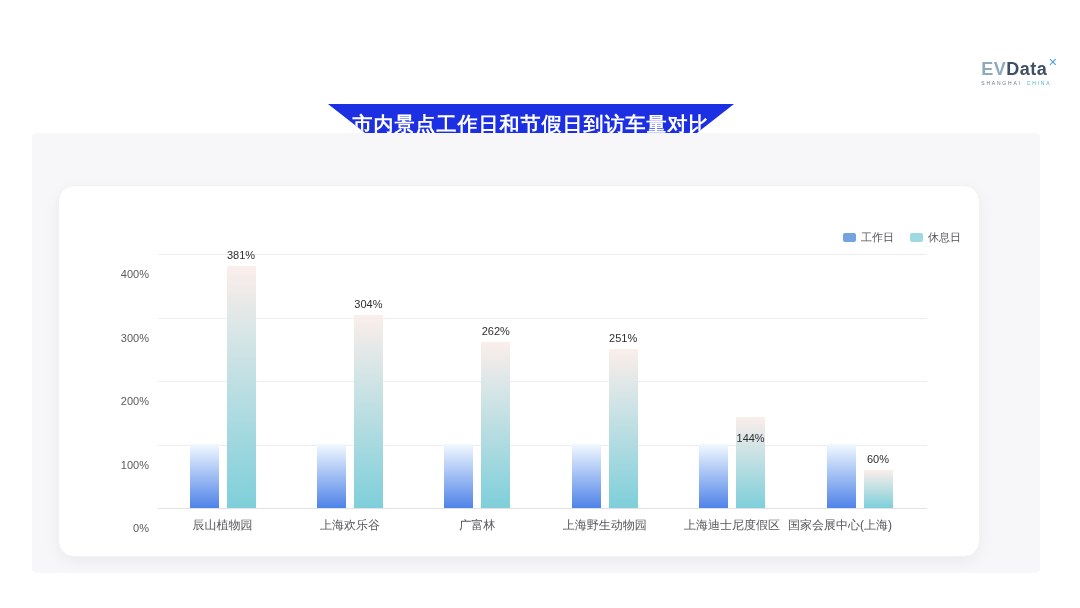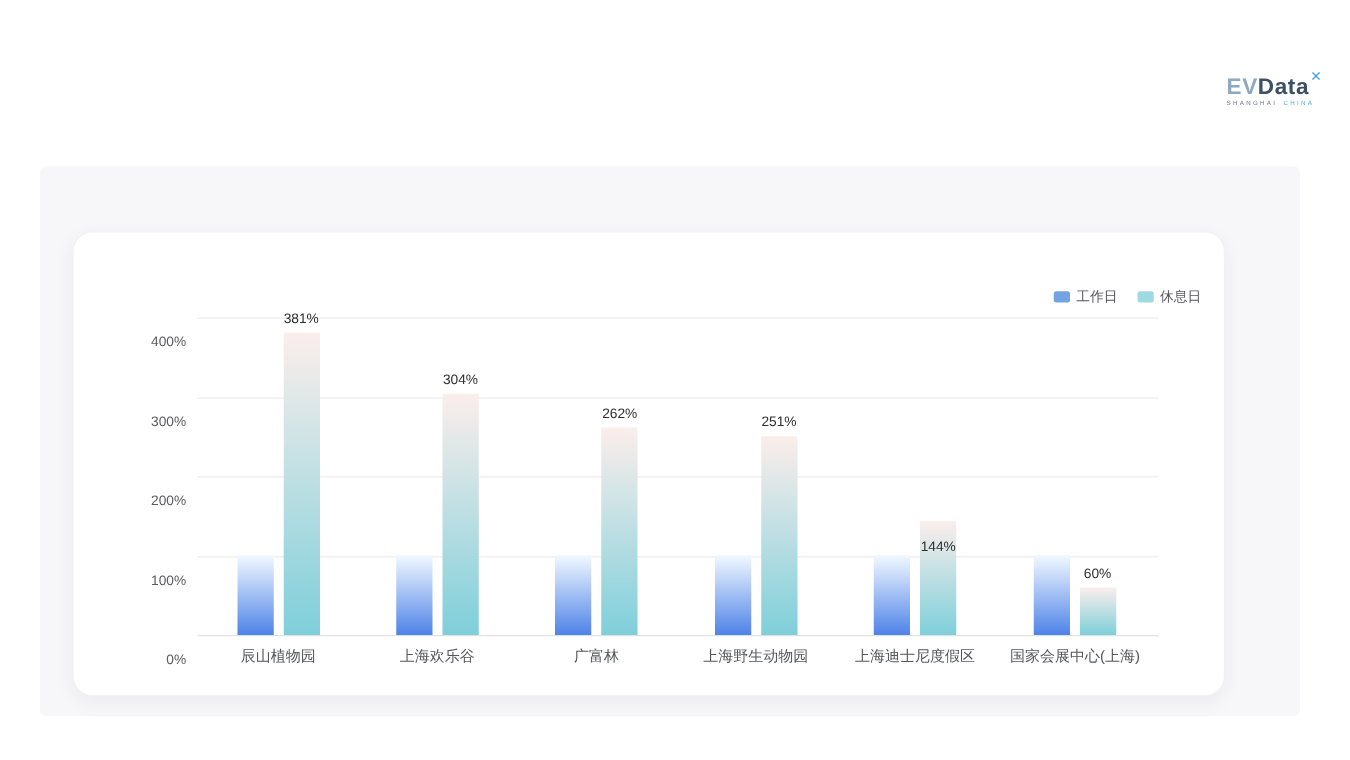"市内景点工作日和节假日到访车量对比" div.banner { html: none -> <div> <span>市内景点工作日和节假日到访车量对比</span> </div> }
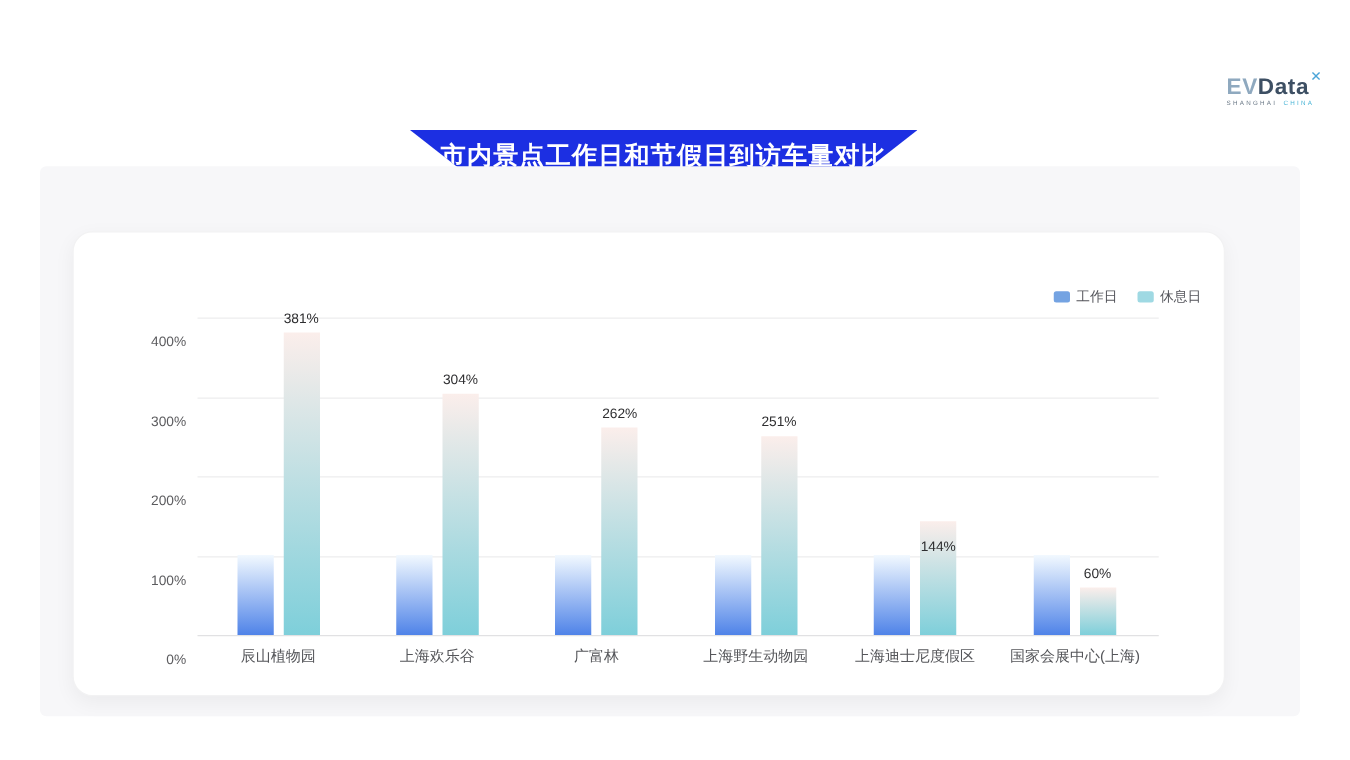"国家会展中心(上海)" div.xtick { left: 726px -> 706px }
